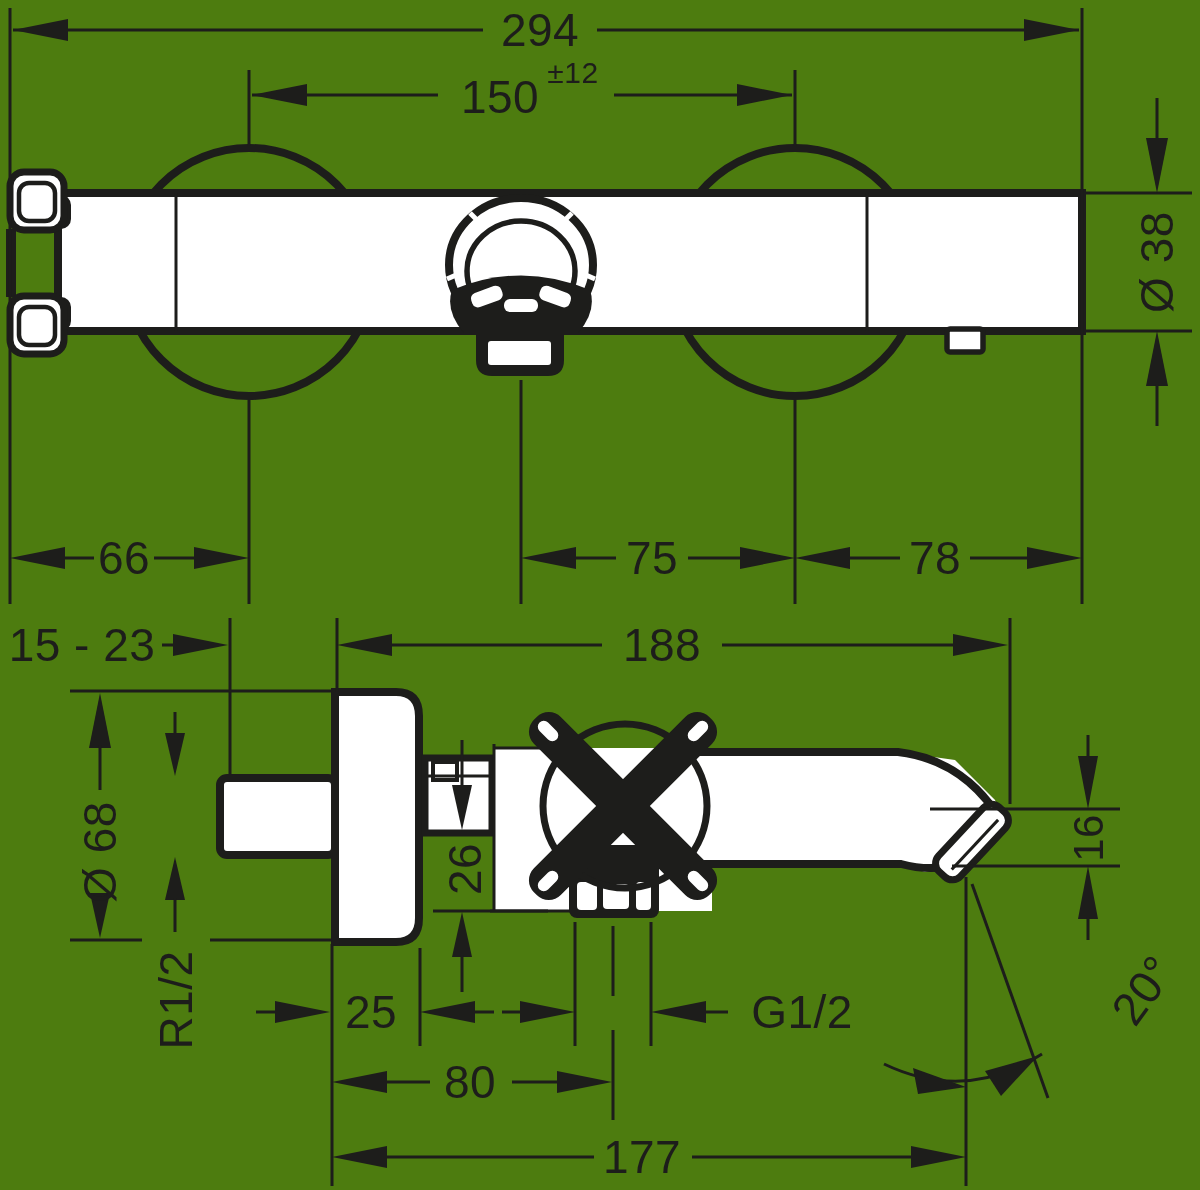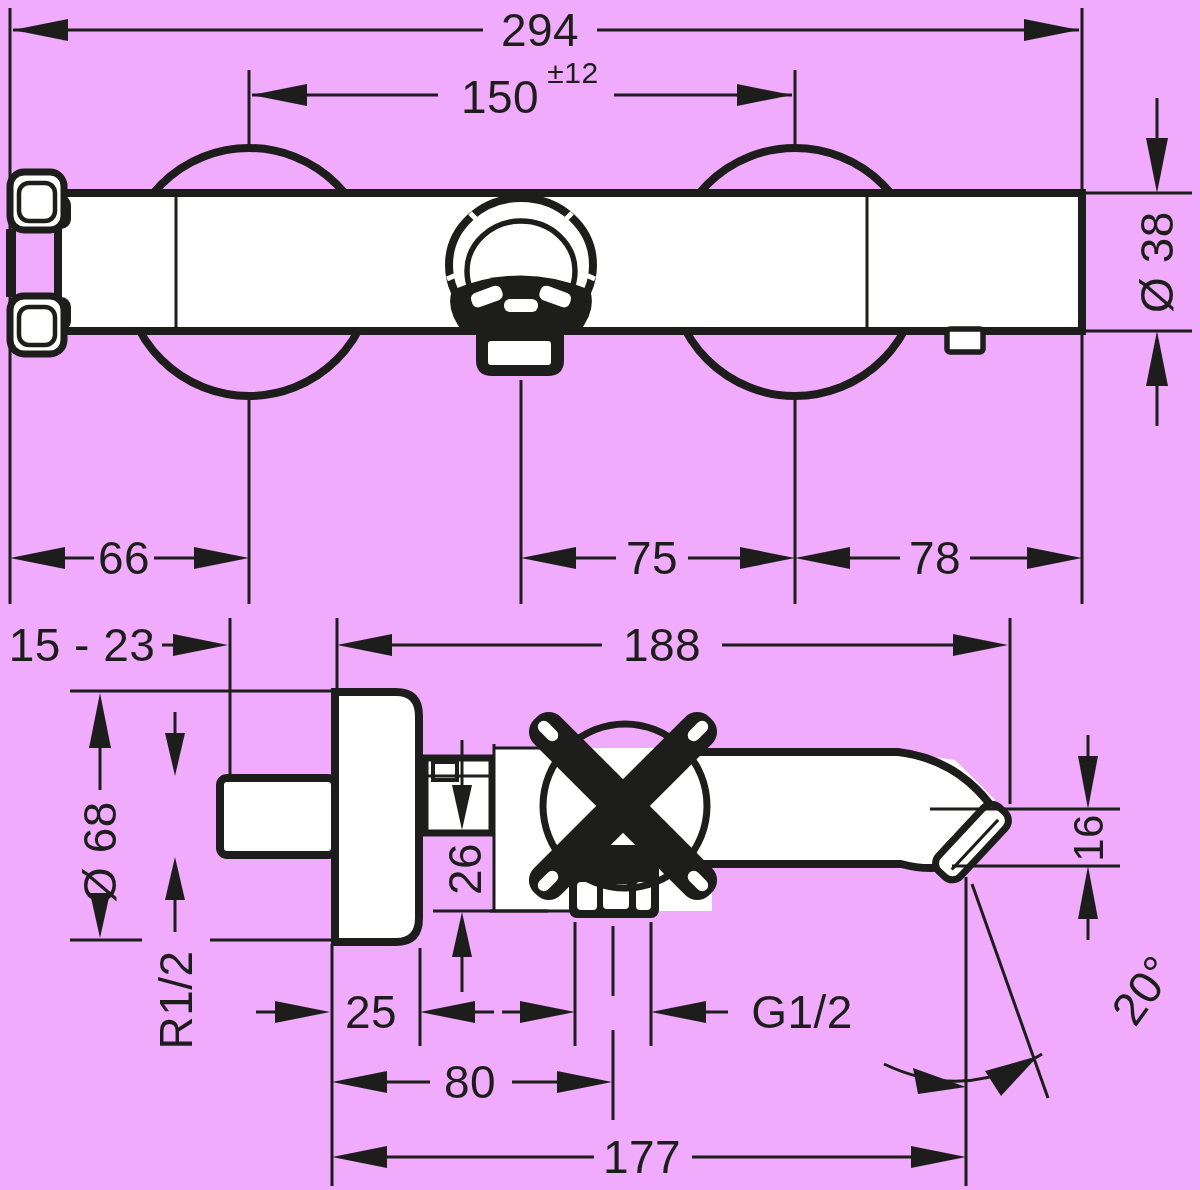"294" .stage { background: #f0abfc -> #4d7c0f }
